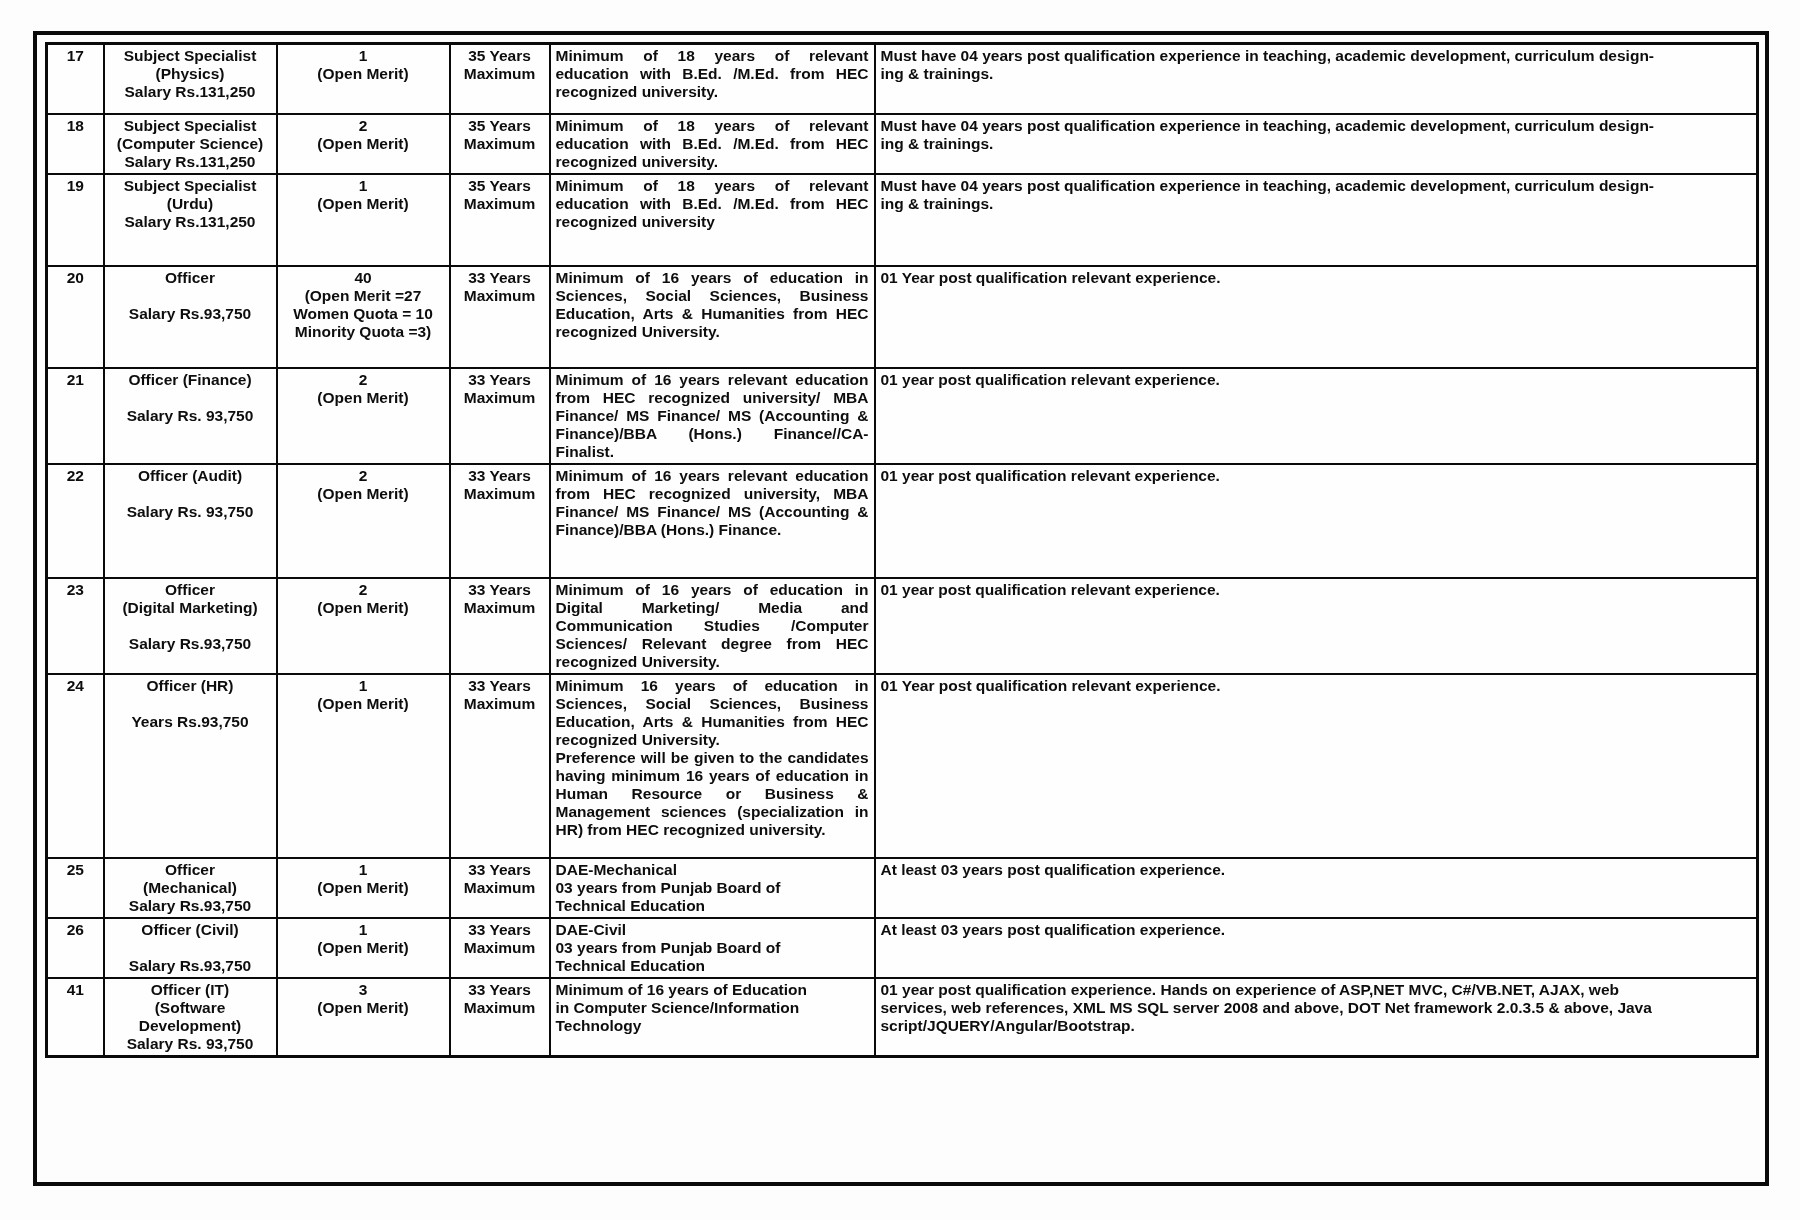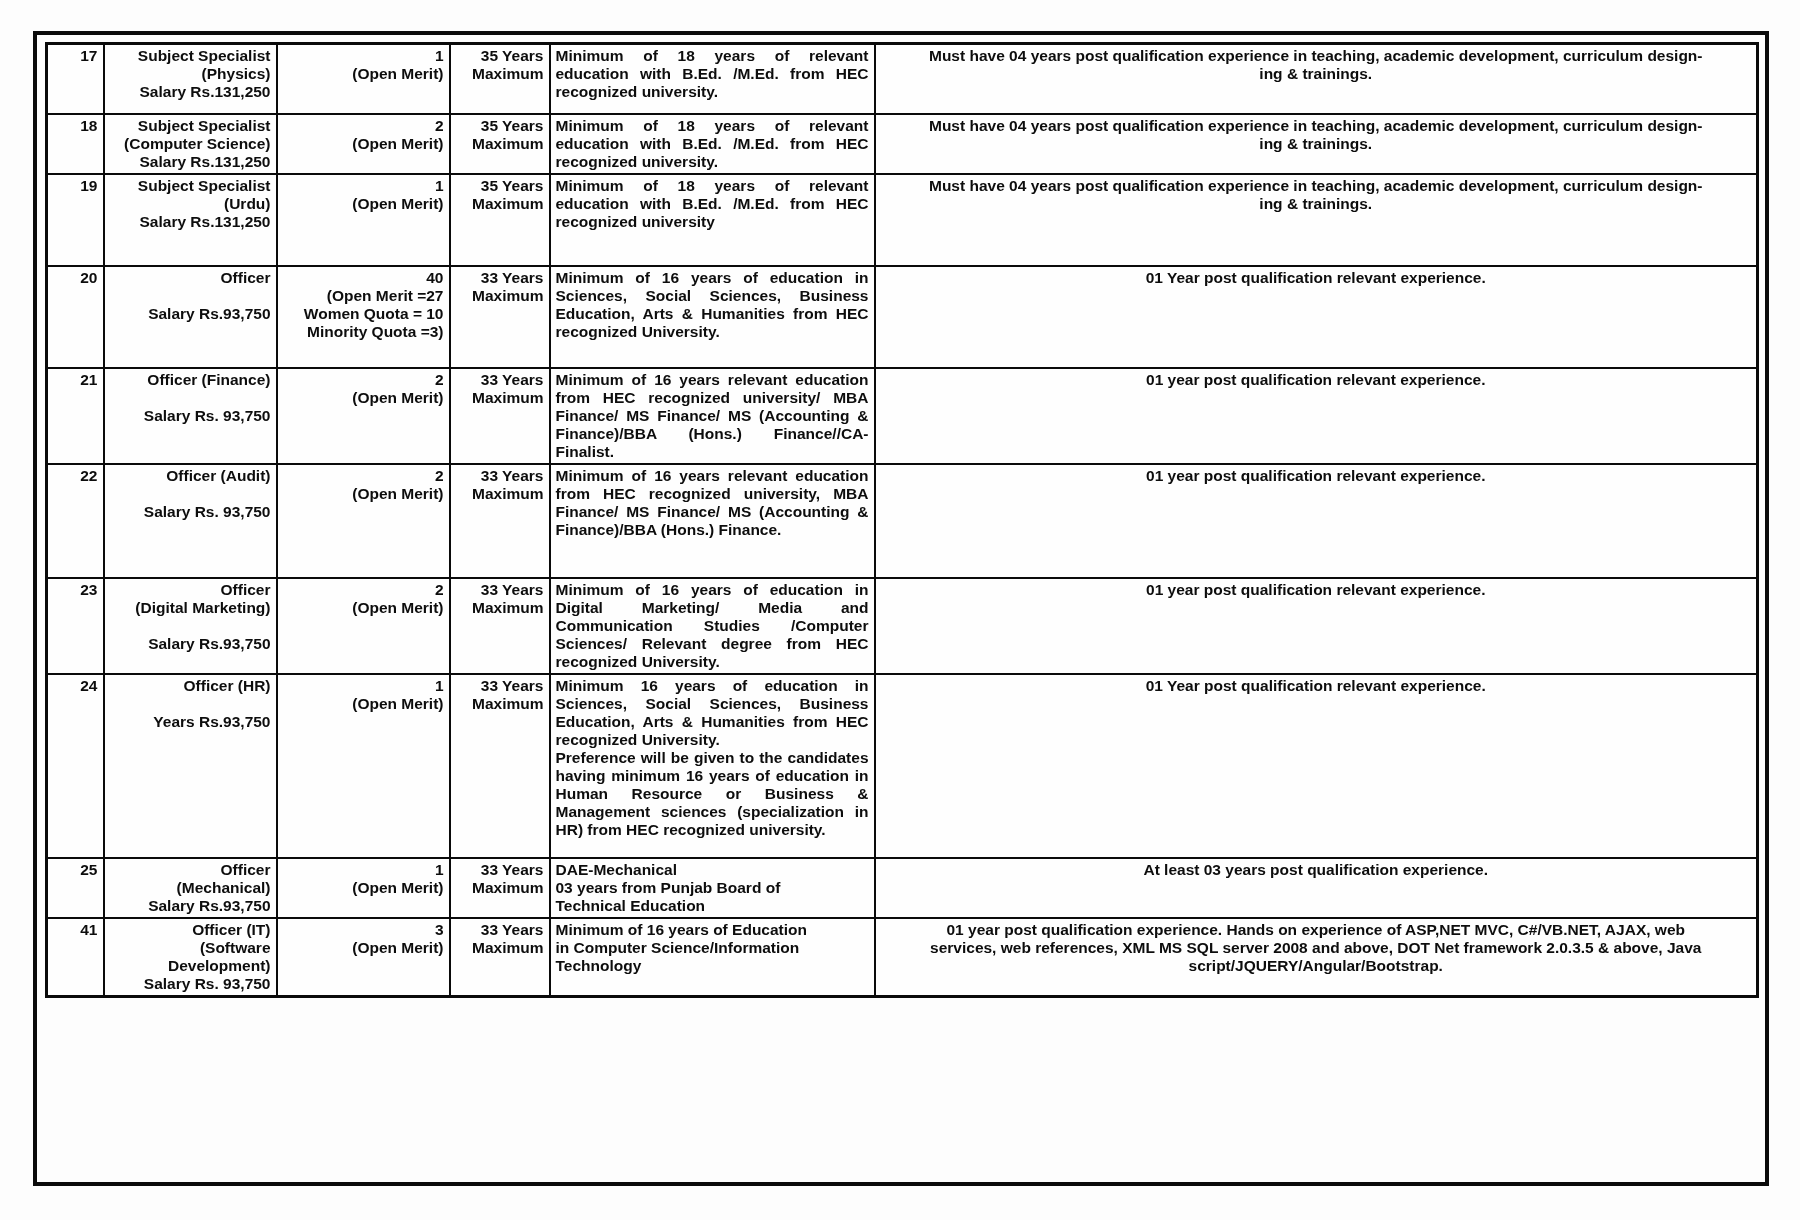"17" td.c-sr, td.c-post, td.c-posts, td.c-age { text-align: right -> center }
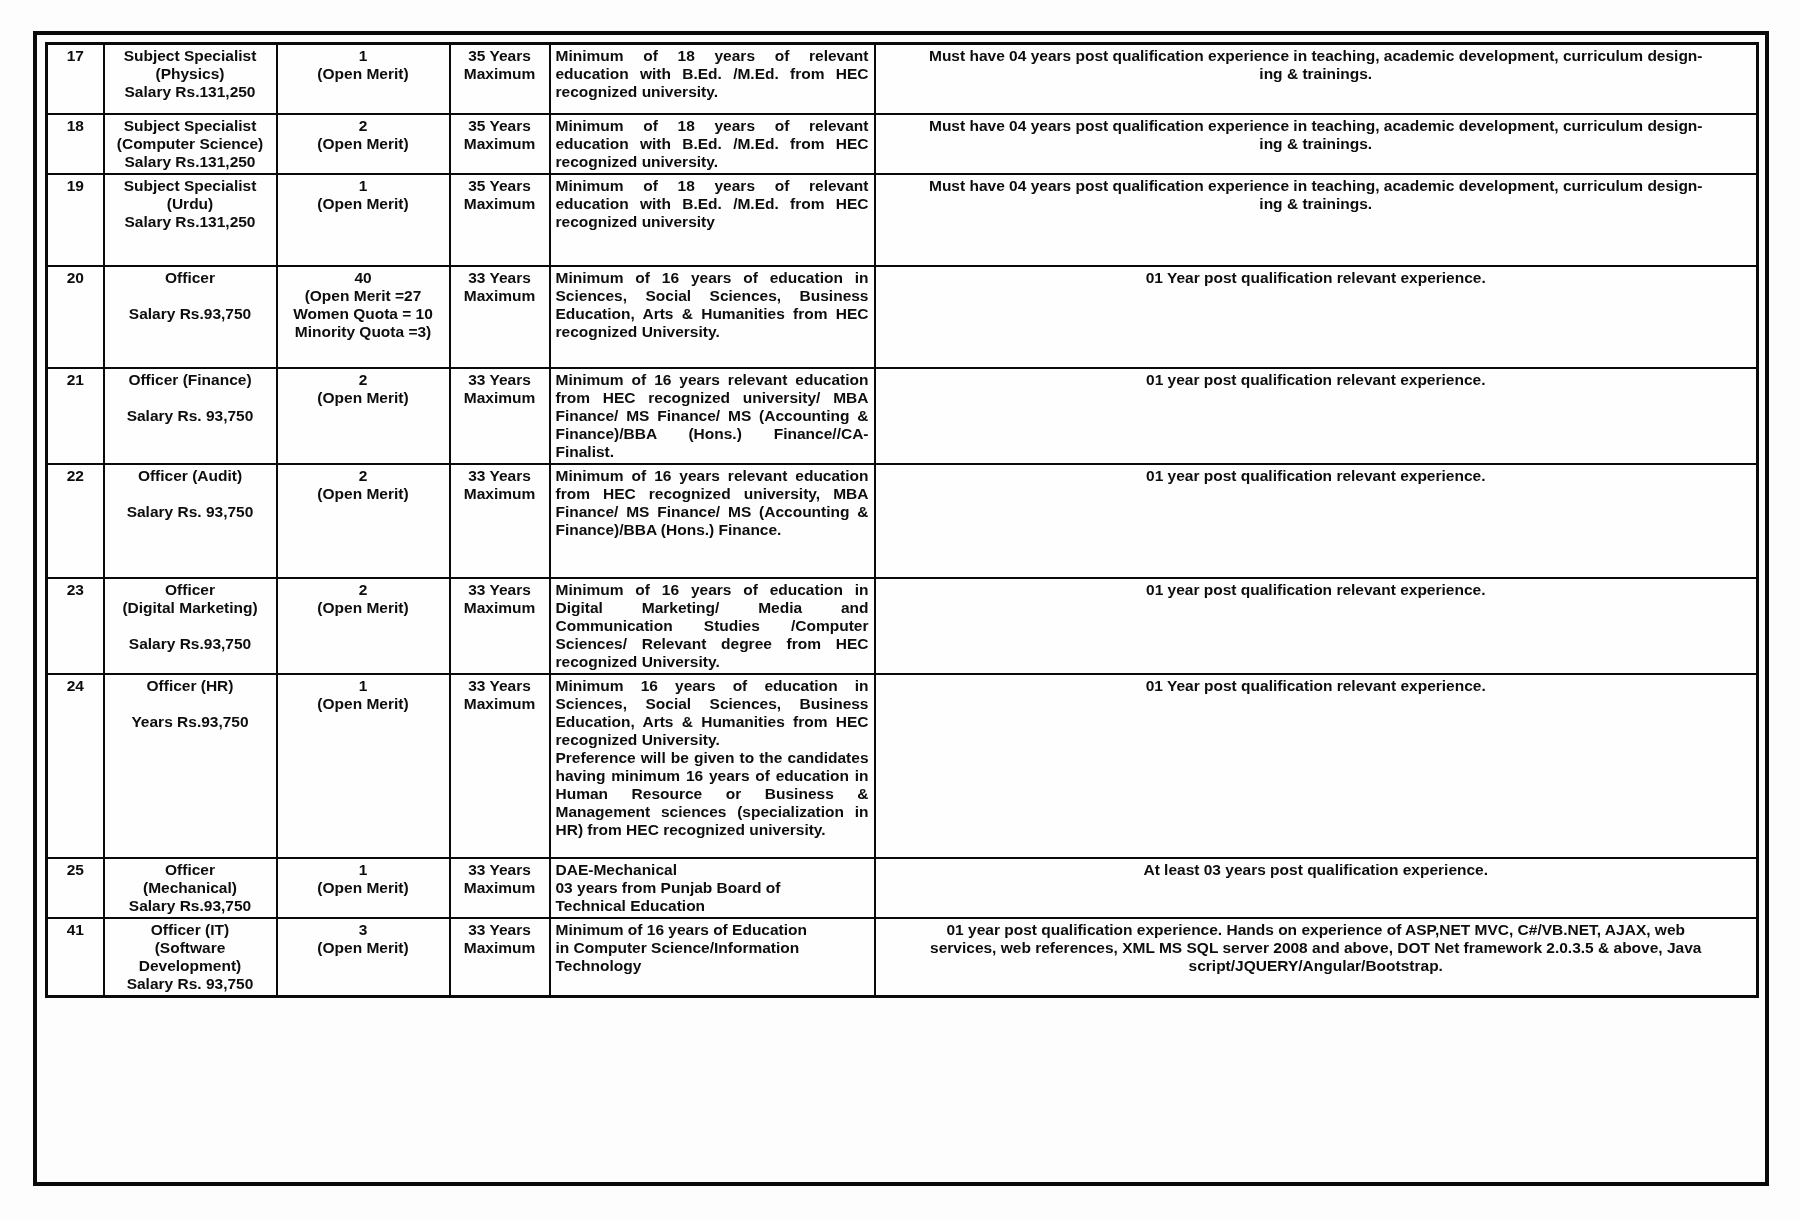"Must have 04 years post" td.c-exp { text-align: center -> left }
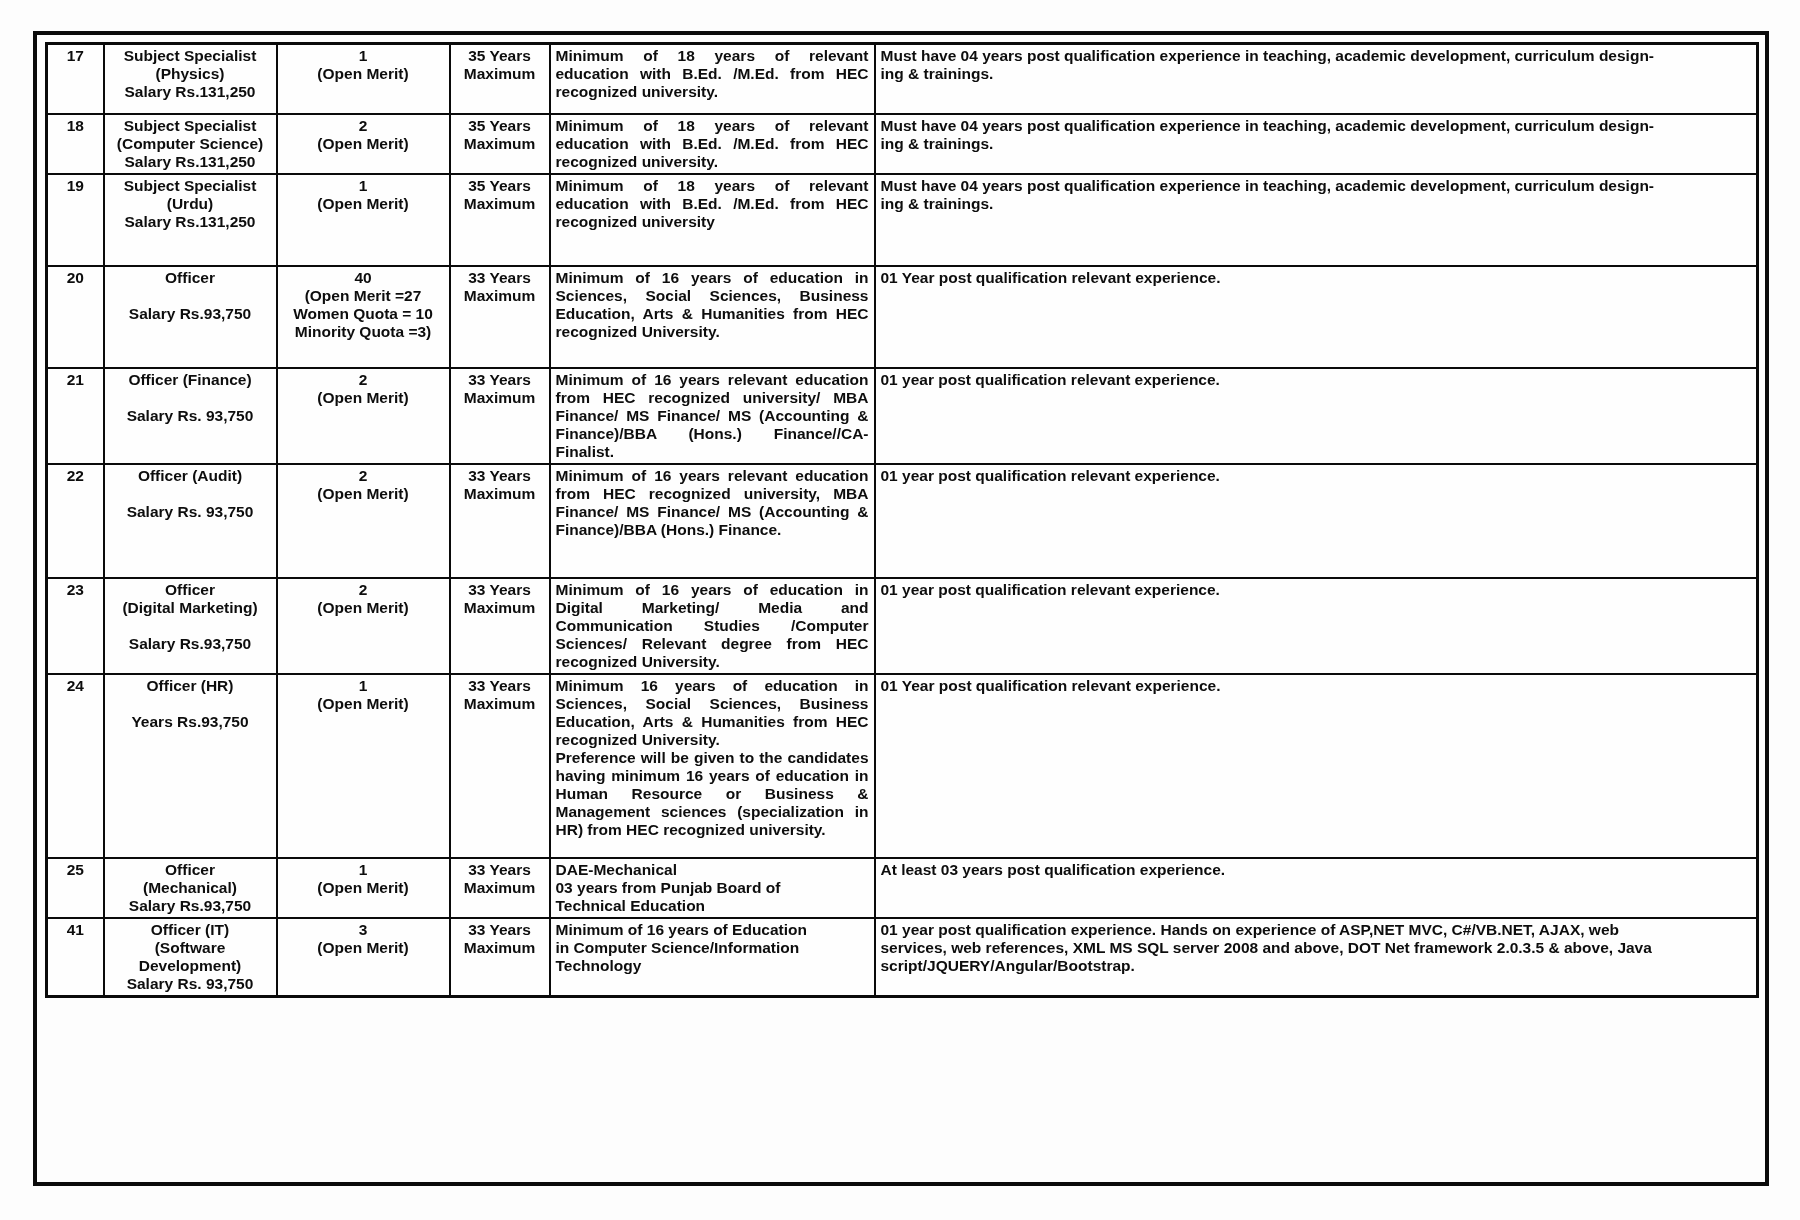"26" tr { html: none -> <tr> <td>26</td> <td>Officer (Civil) Salary Rs.93,750</td> <td>1 (Open Merit)</td> <td>33 Years Maximum</td> <td>DAE-Civil 03 years from Punjab Board of Technical Education</td> <td>At least 03 years post qualification experience.</td> </tr> }
